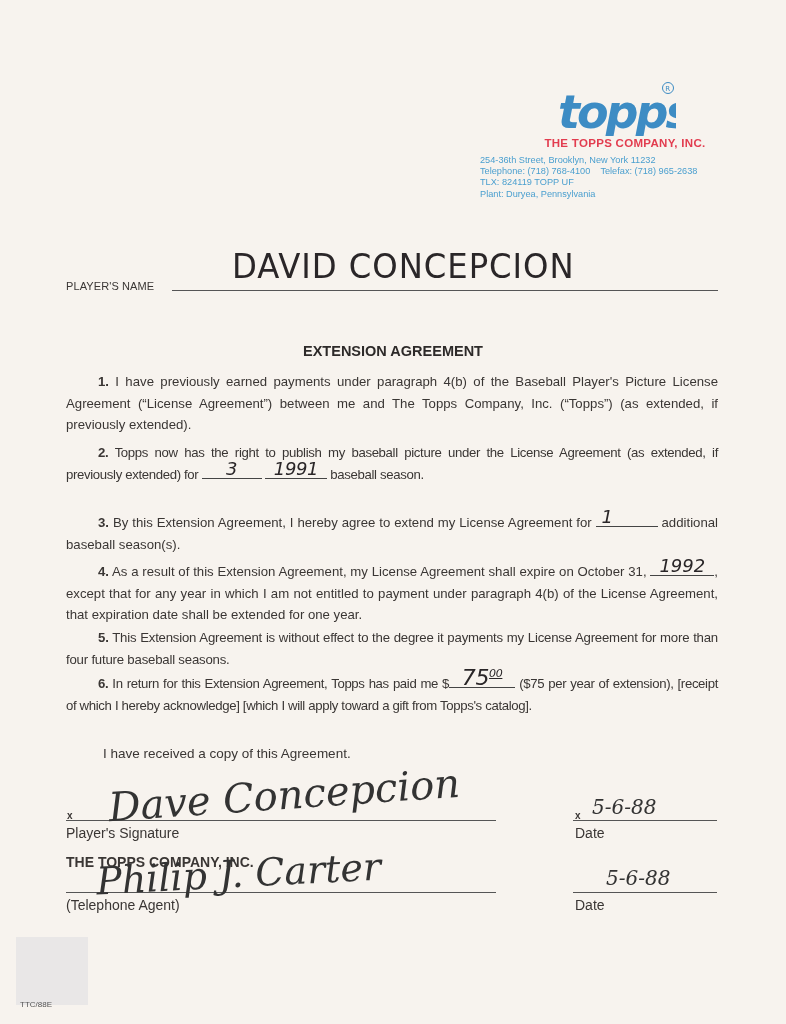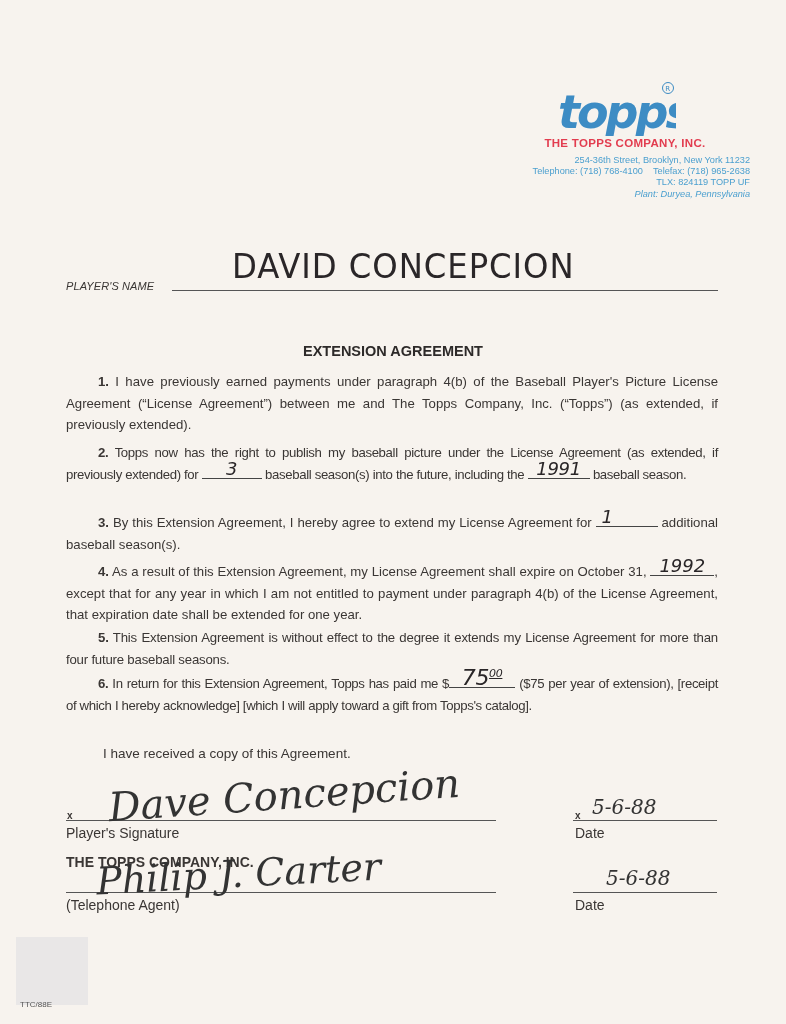"254-36th Street, Brooklyn, New York" .addr { text-align: right -> left }
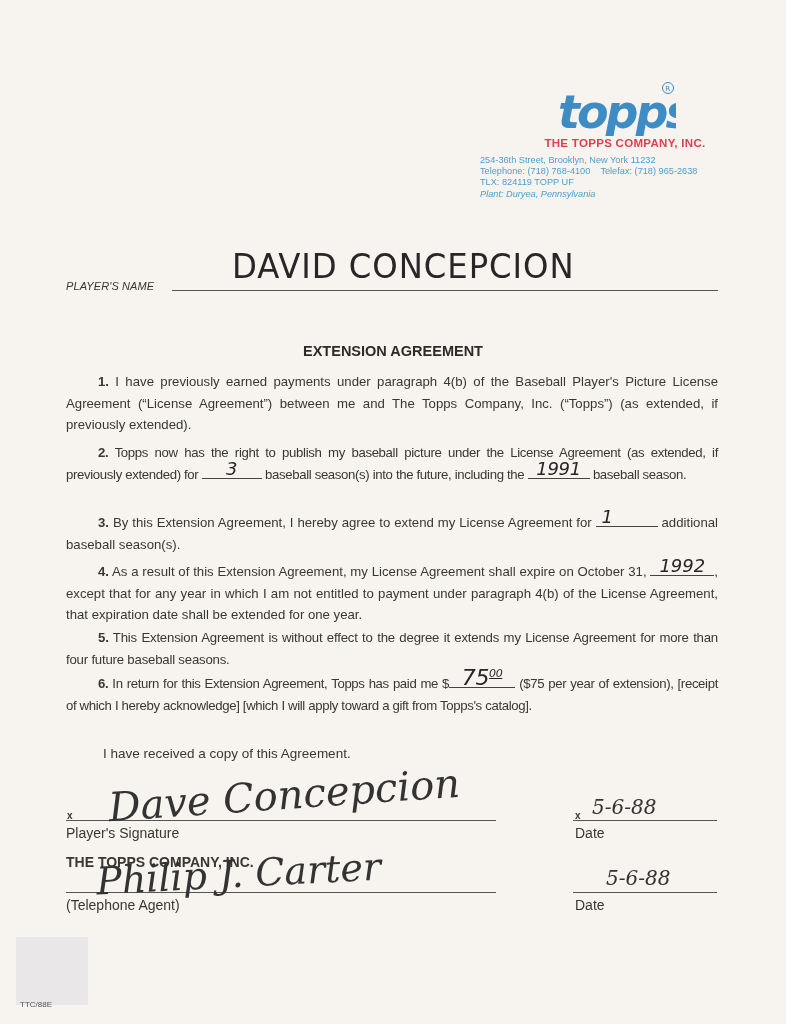"Plant: Duryea, Pennsylvania" .addr.italic { font-style: italic -> none }
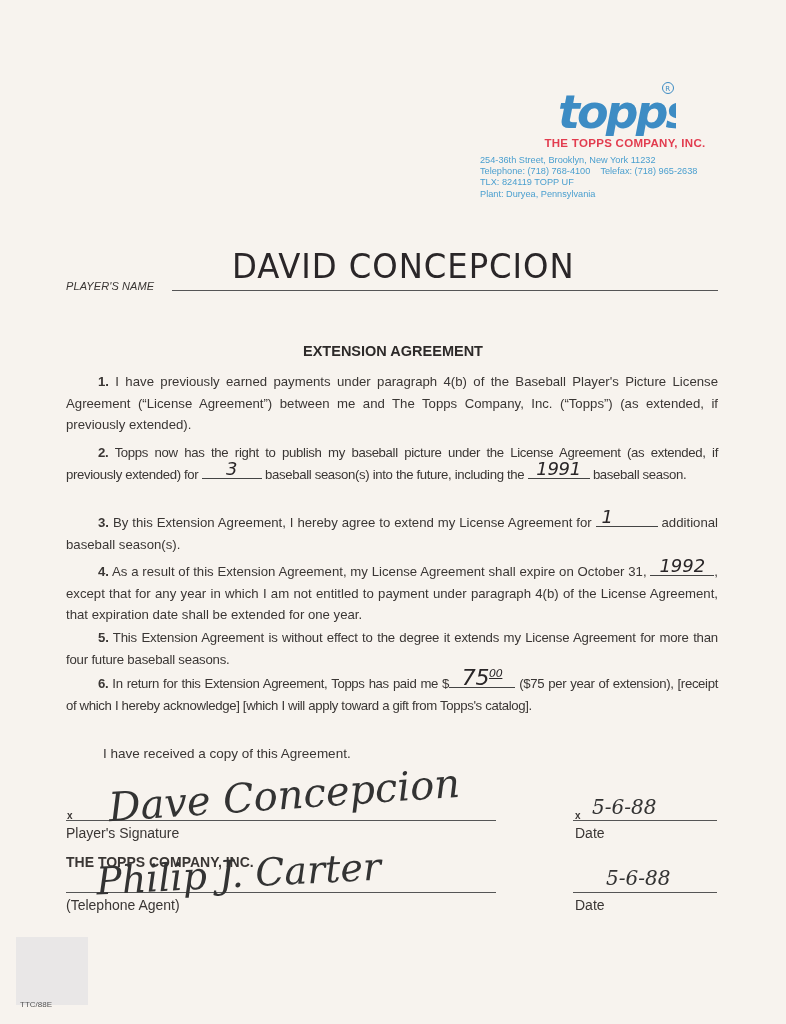"PLAYER'S NAME" .pn-label { font-style: italic -> none }
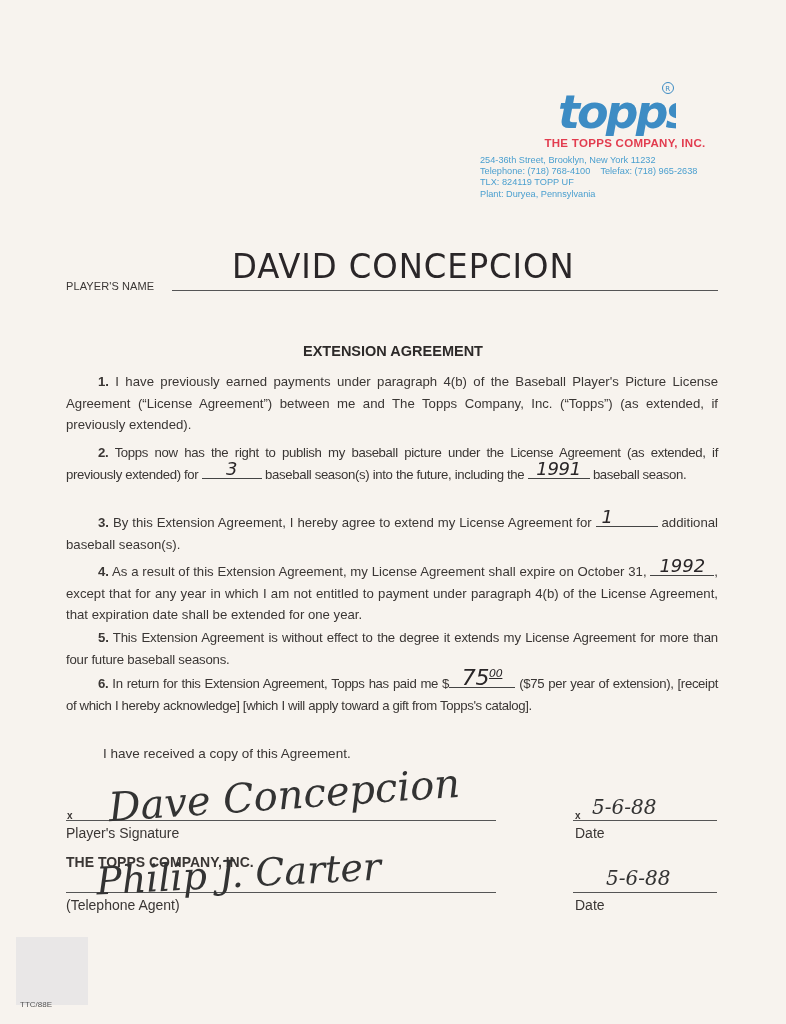"baseball season(s) into the future," span { html: <span>baseball season(s) into the future, including the</span> -> none }
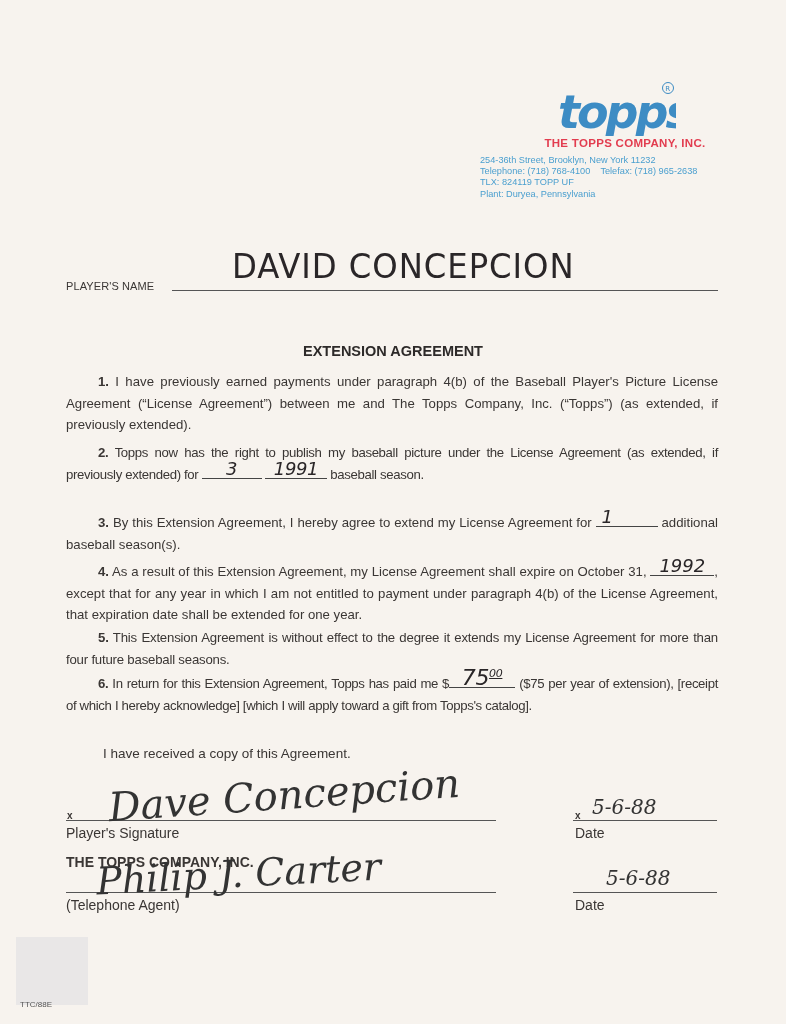"This Extension Agreement is without" span { text: extends -> payments }
